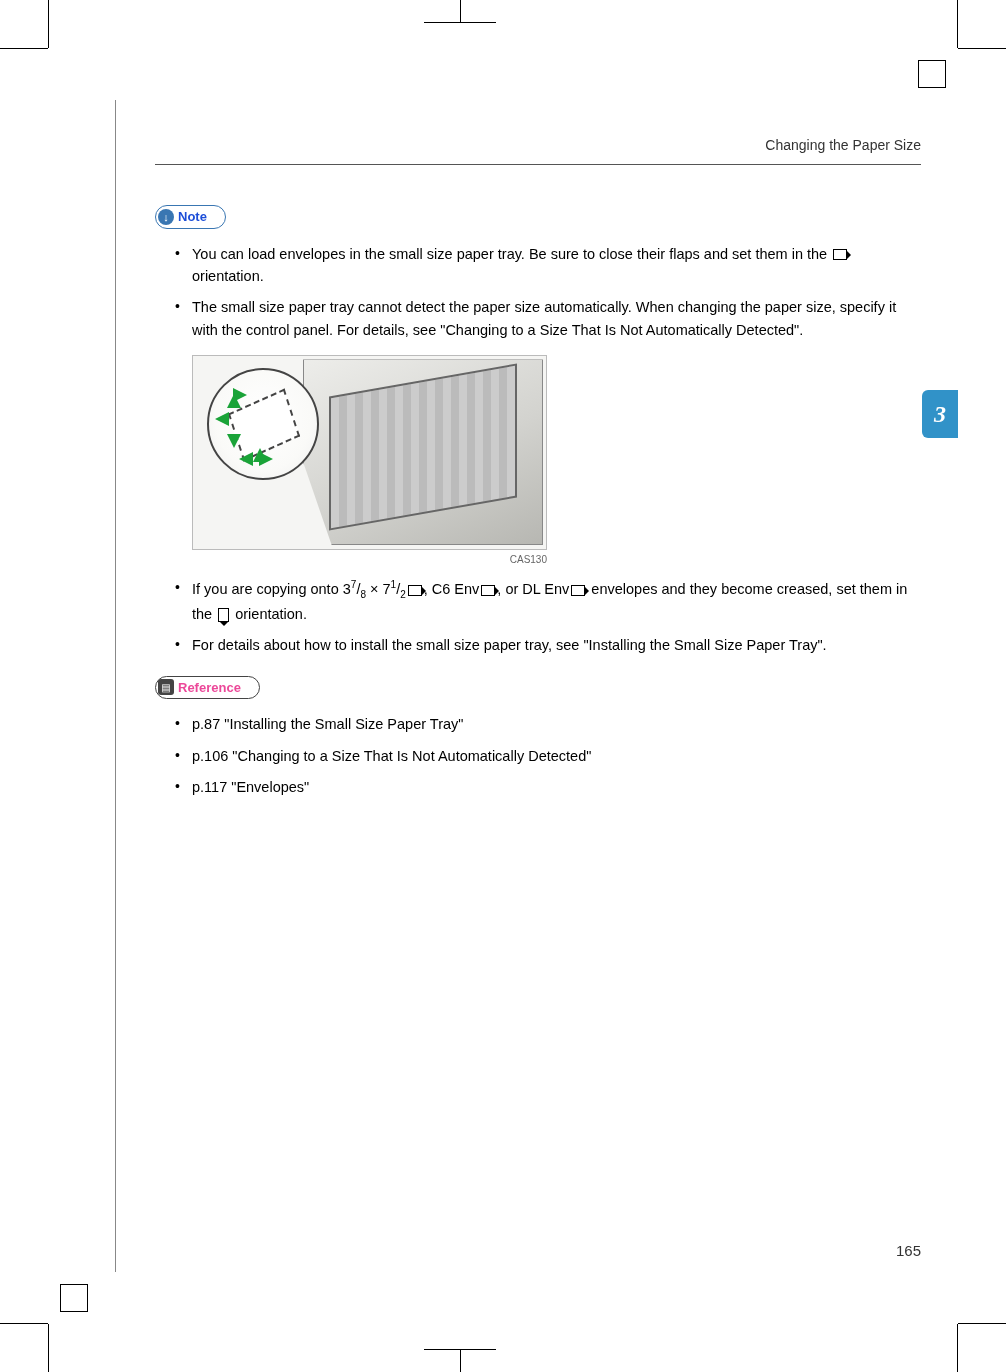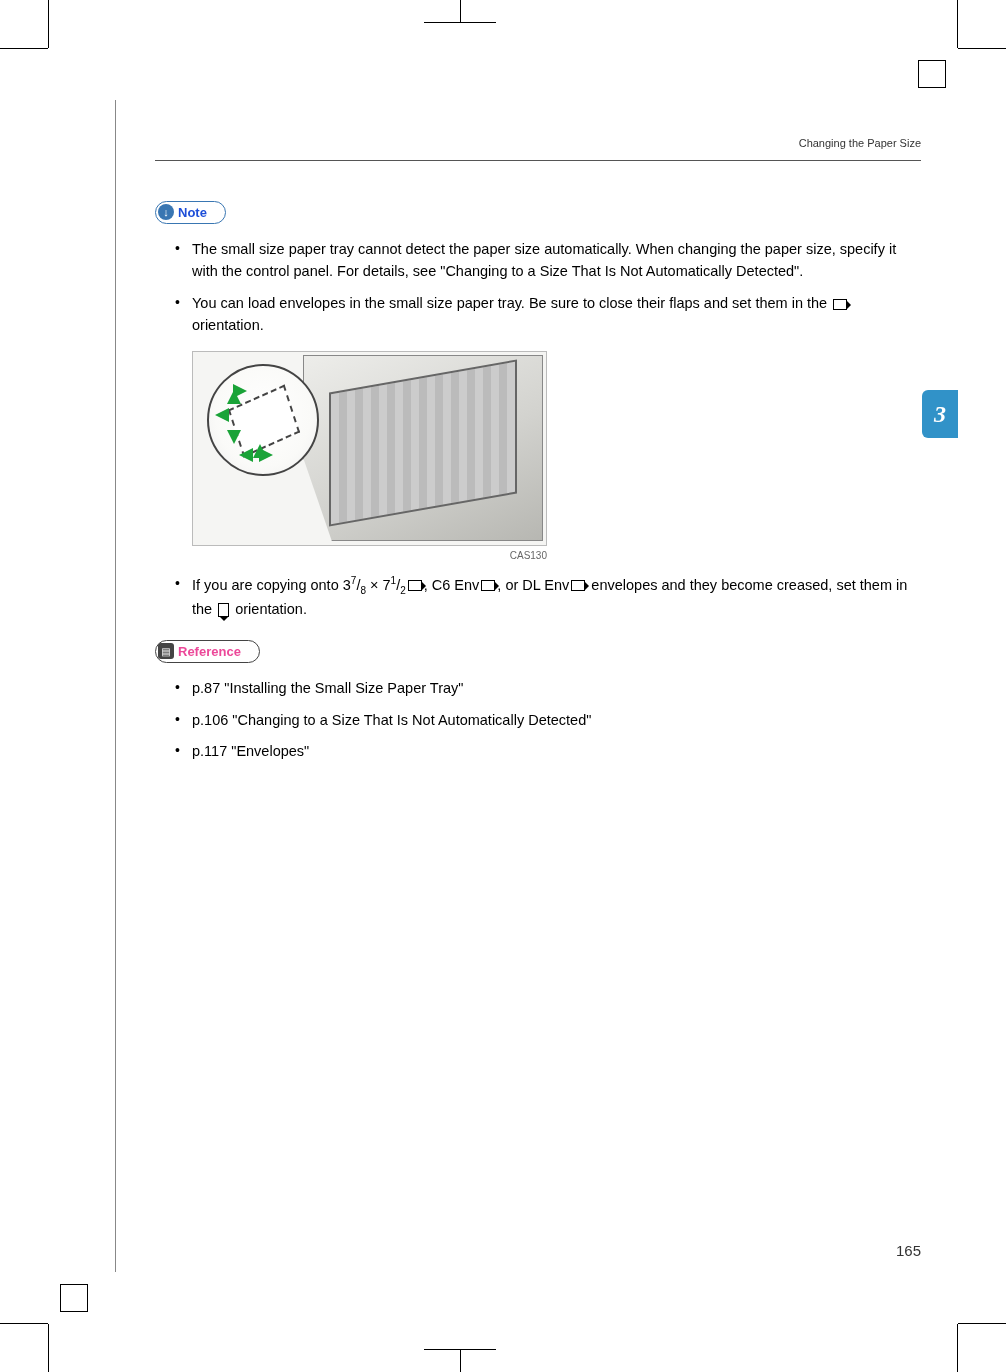"Changing the Paper Size" .running-header { font-size: 11px -> 14px }
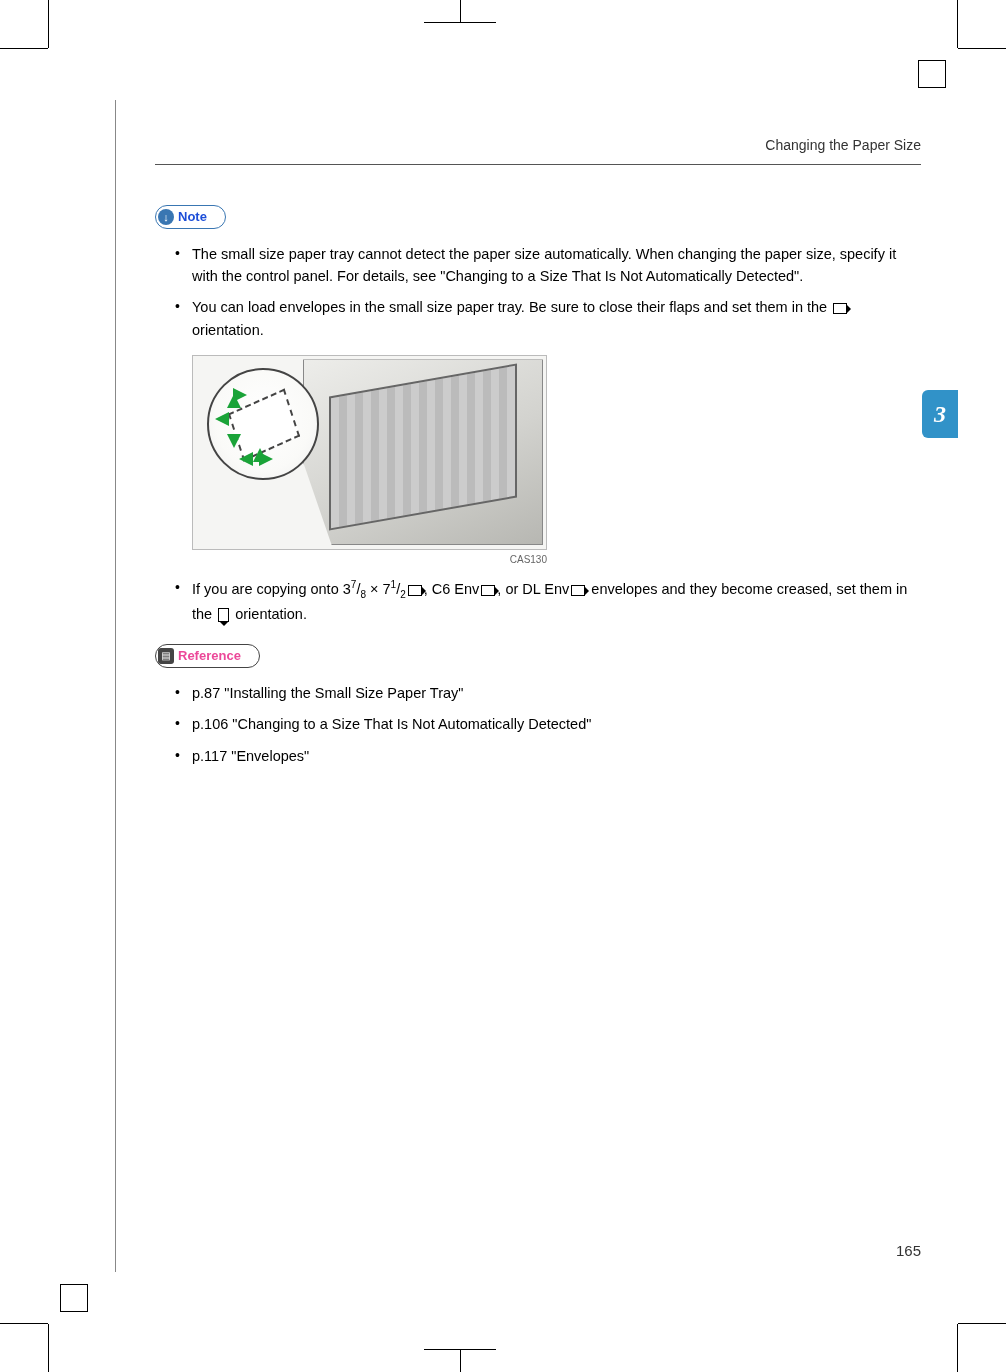"The small size paper tray" li { order: before "You can load envelopes in" -> after "You can load envelopes in" }
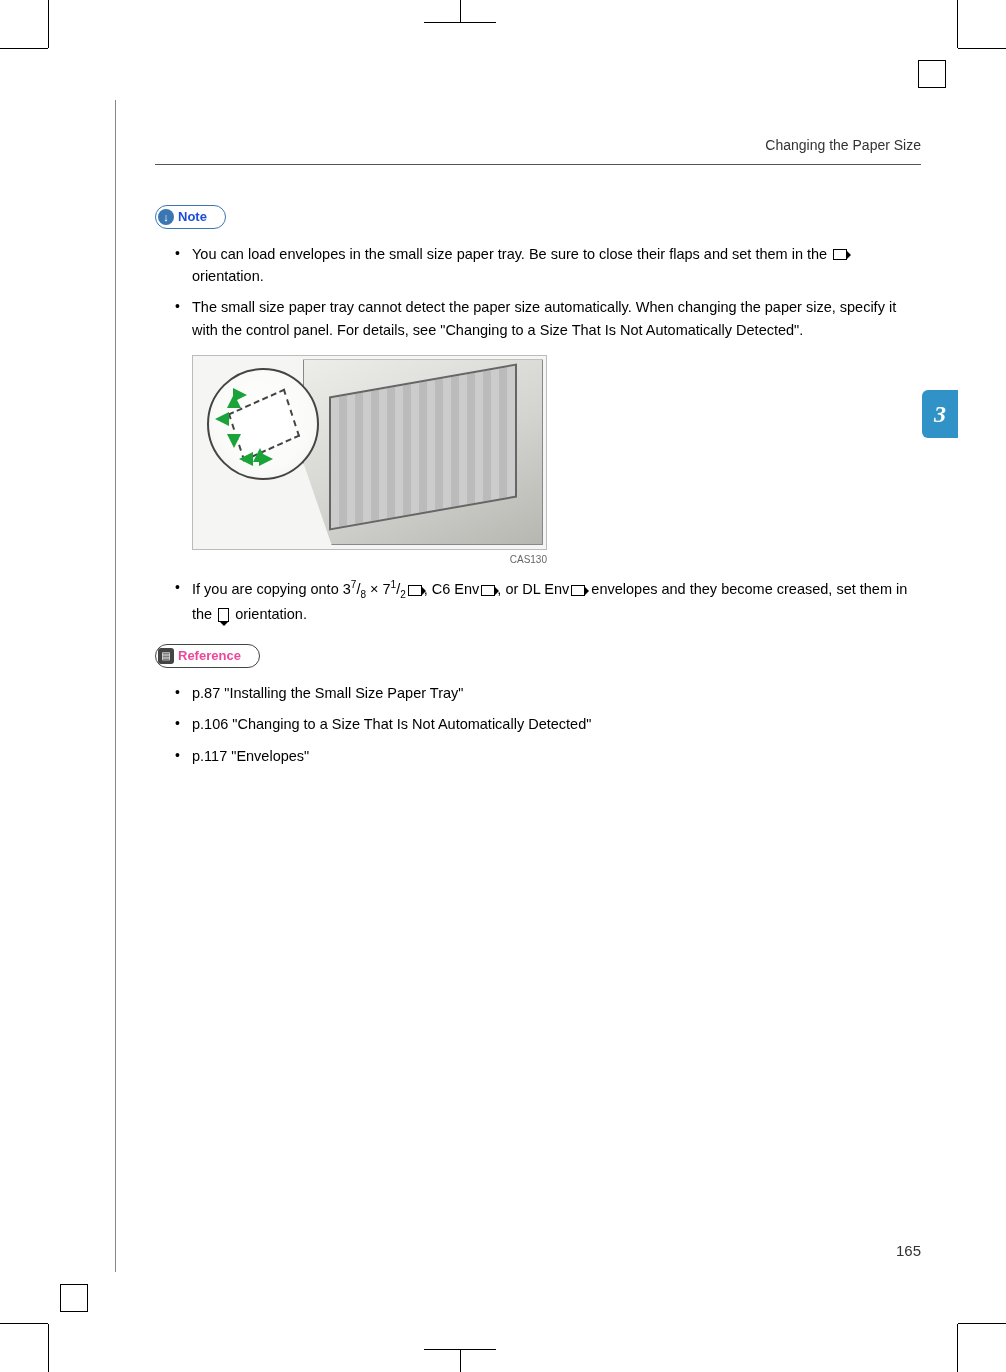"For details about how to" li { html: none -> <li>For details about how to install the small size paper tray, see "Installing the Small Size Paper Tray".</li> }
